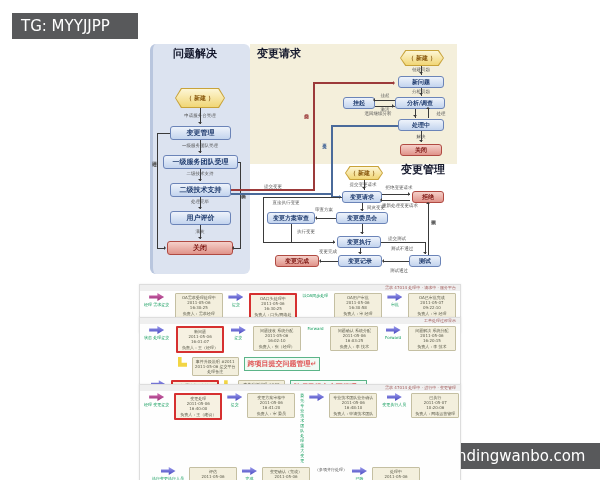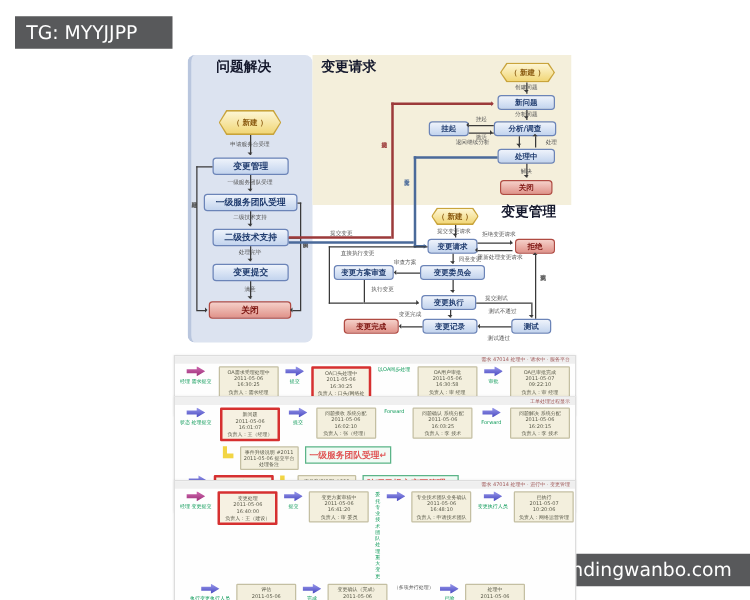"变更提交" div.nb { text: 变更提交 -> 用户评价 }
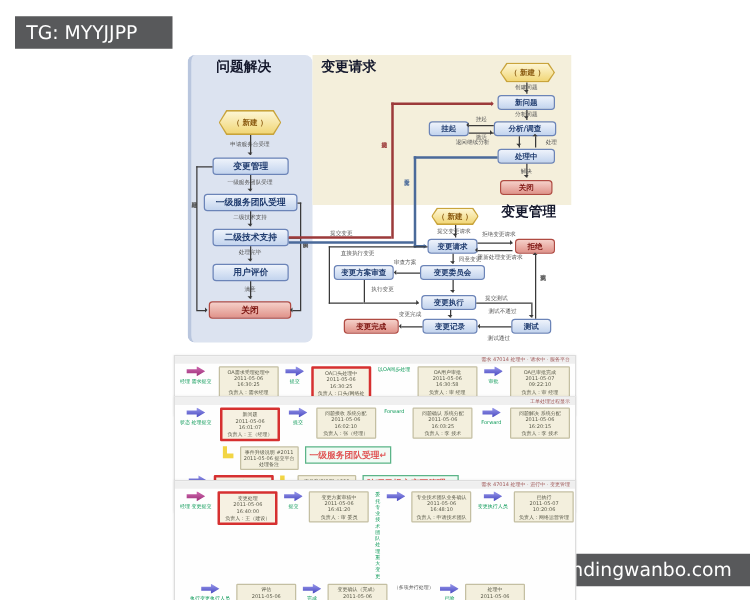"一级服务团队受理↵" div.ann { text: 一级服务团队受 -> 跨项目提交问题管 }
